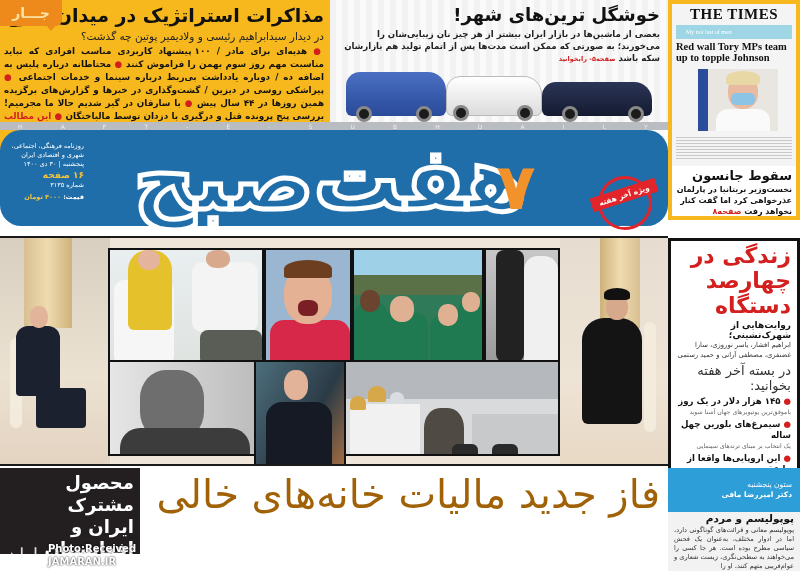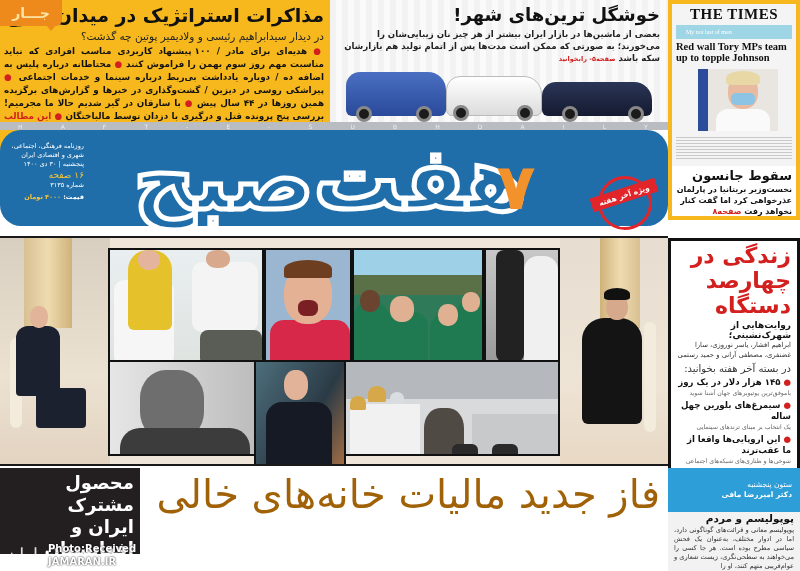"۱۶ صفحه" .mh-info .yellow { font-weight: normal -> bold }
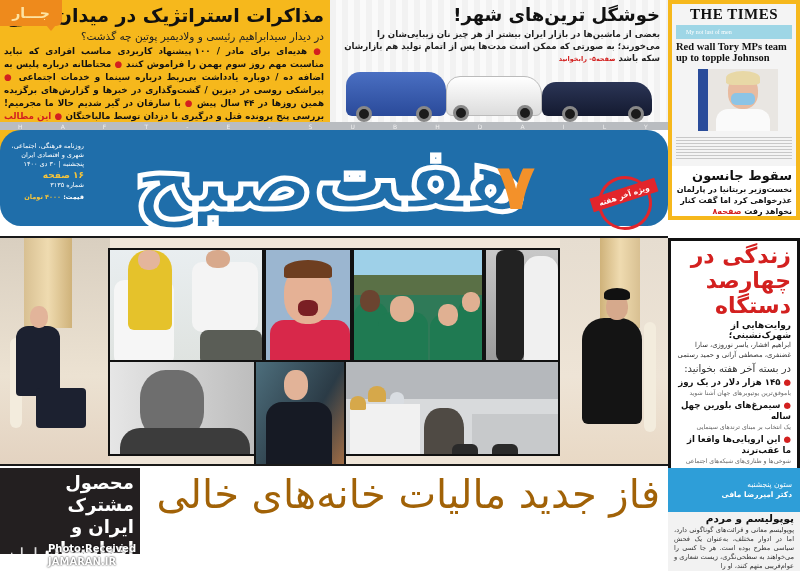"در بسته آخر هفته بخوانید:" .life-more { font-size: 10px -> 13px }
